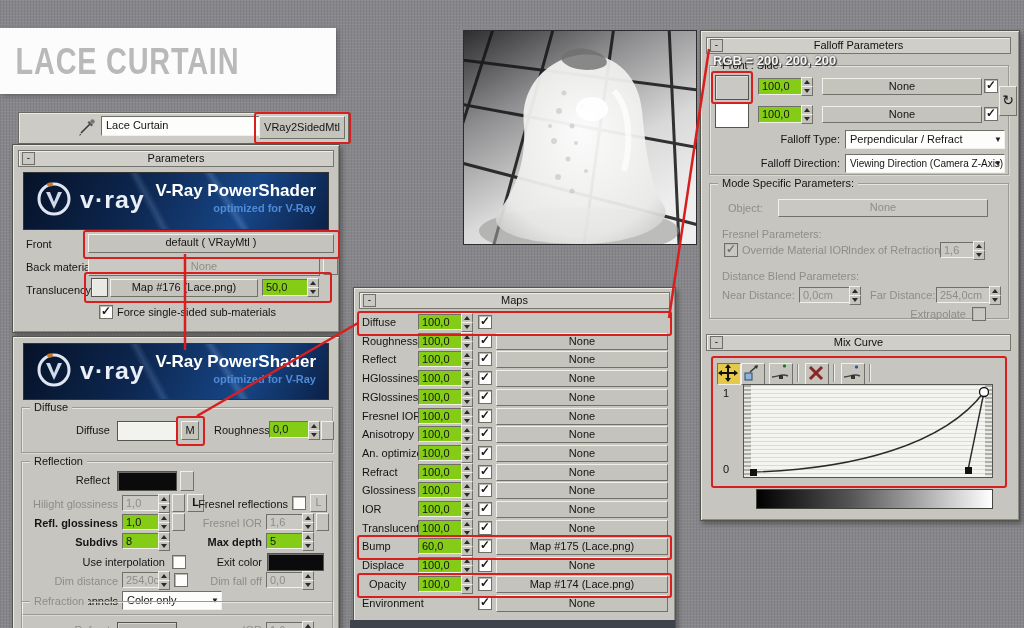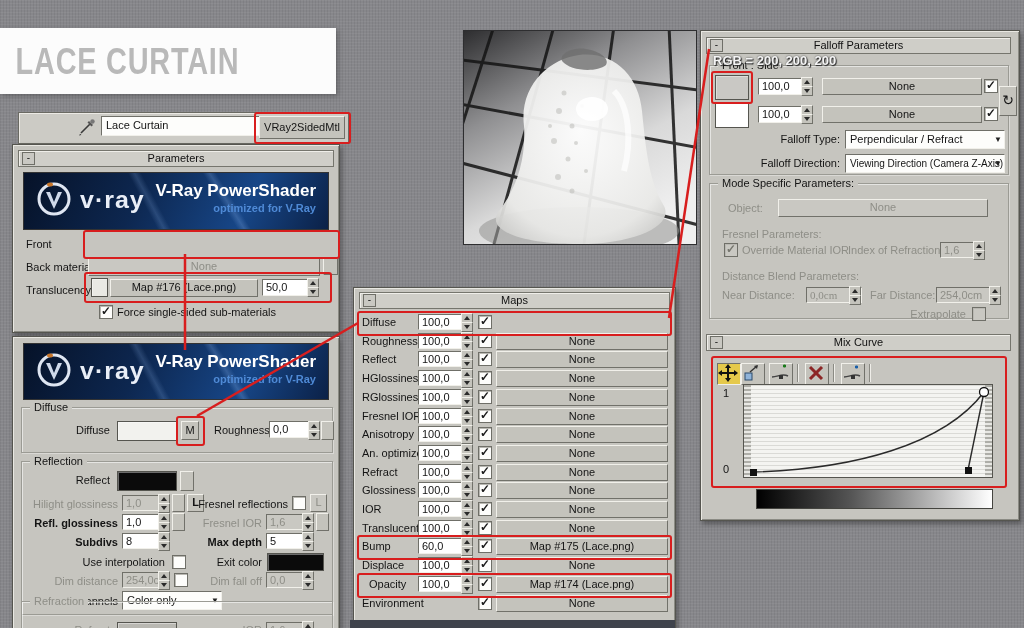"100,0" .field { background: #ffffff -> #84cc16 }
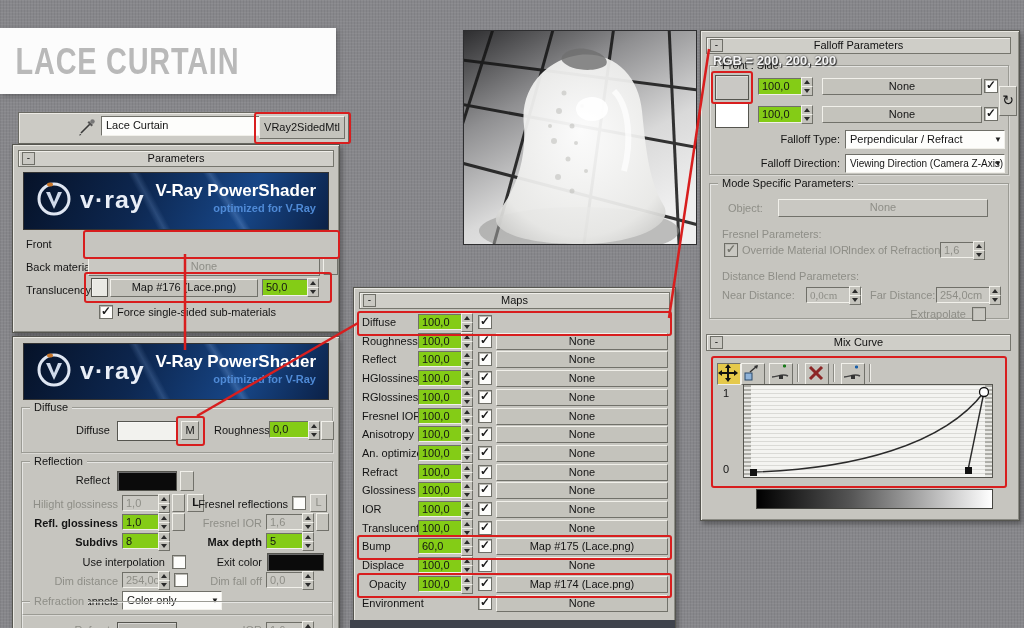"default ( VRayMtl )" div.btn { html: none -> <div>default ( VRayMtl )</div> }
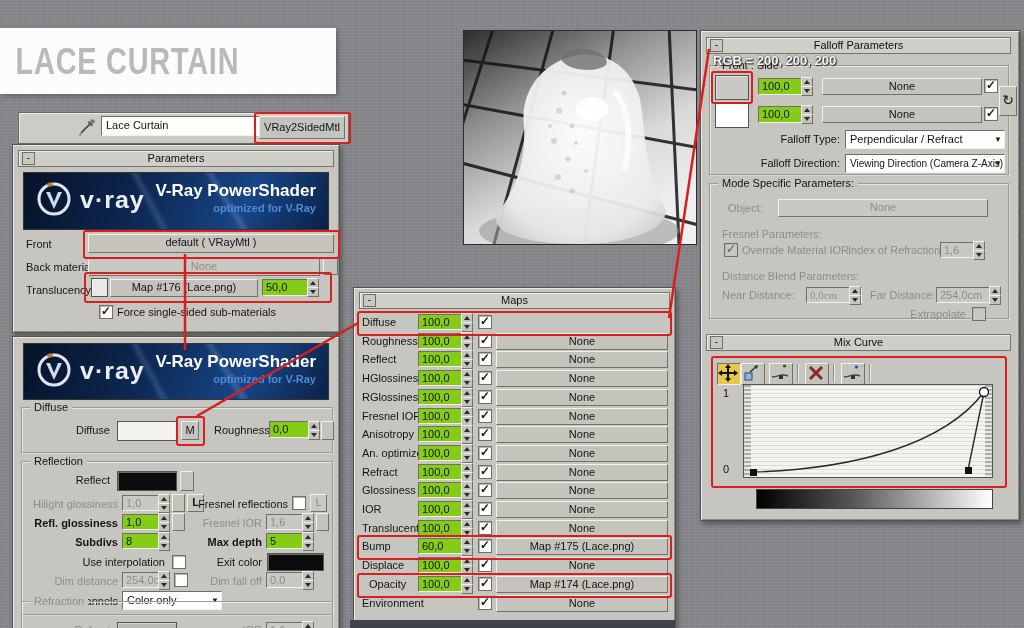"0,0cm" div.field { font-family: Liberation Serif, serif -> none; left: 96px -> 89px }
